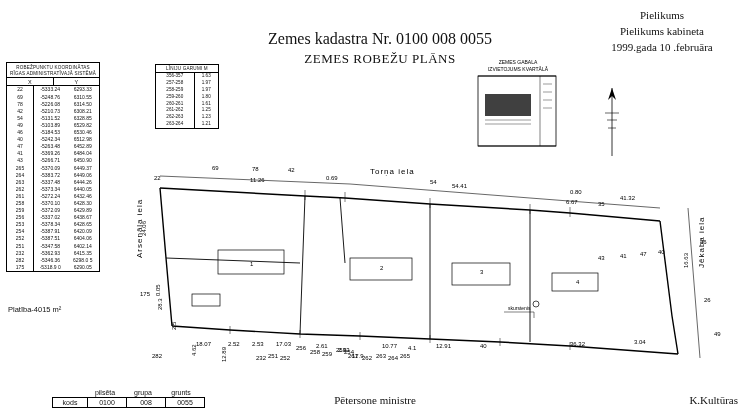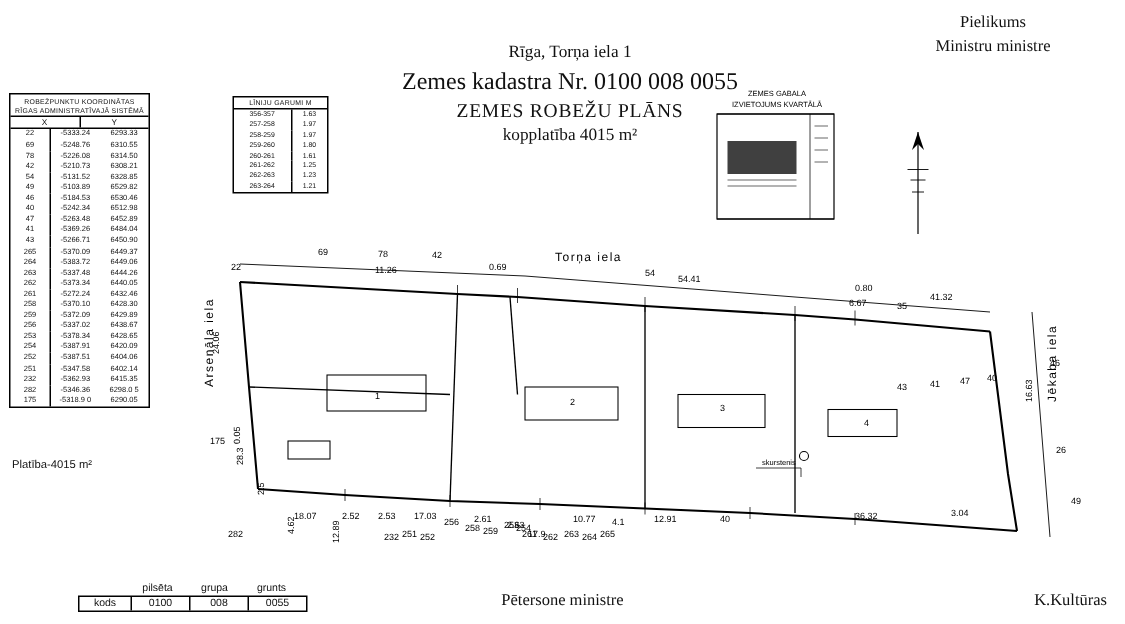"Rīga, Torņa iela 1" div.line1 { html: <div>Rīga, Torņa iela 1</div> -> none }
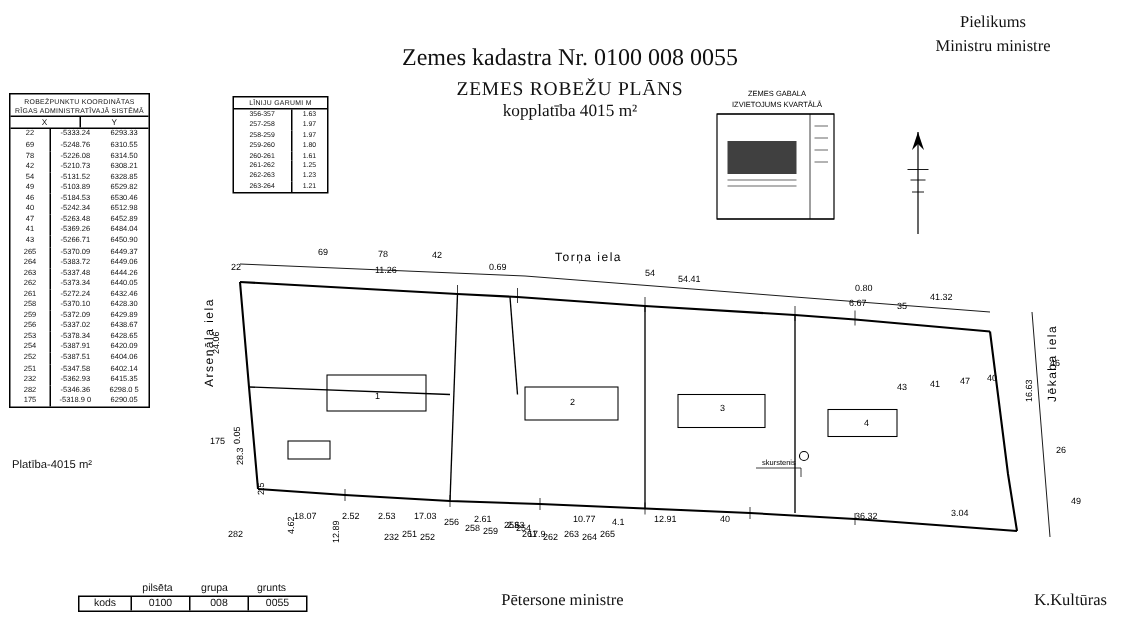"Ministru ministre" div { text: Ministru ministre -> Pielikums kabineta }
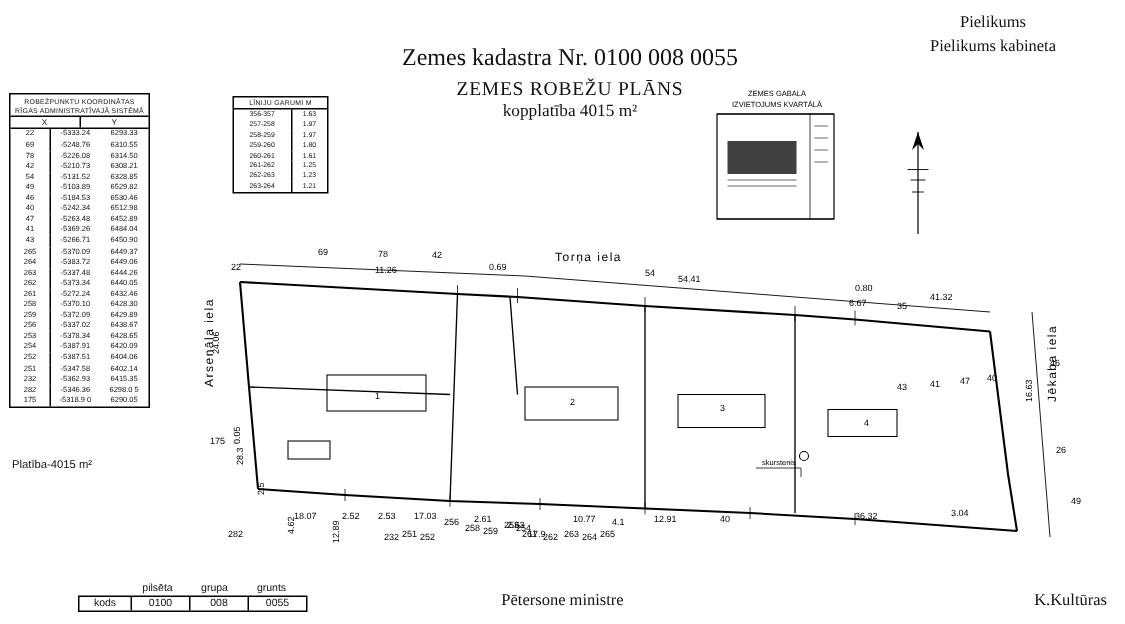"1999.gada 10 .februāra" div { html: none -> <div>1999.gada 10 .februāra</div> }
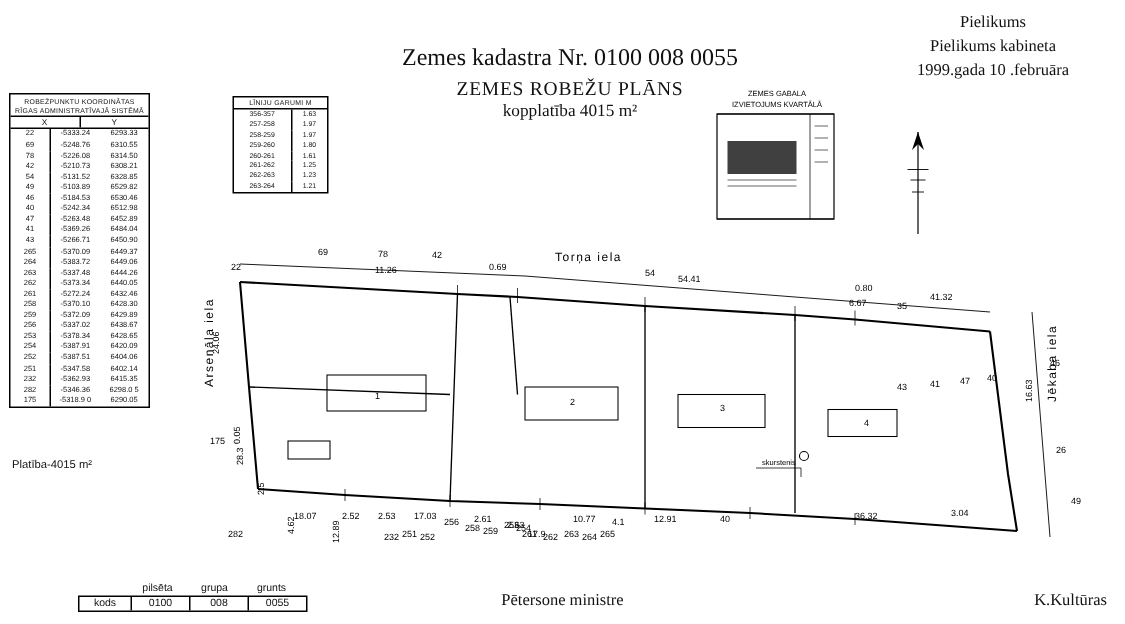"kopplatība 4015 m²" div.line5 { html: <div>kopplatība 4015 m²</div> -> none }
